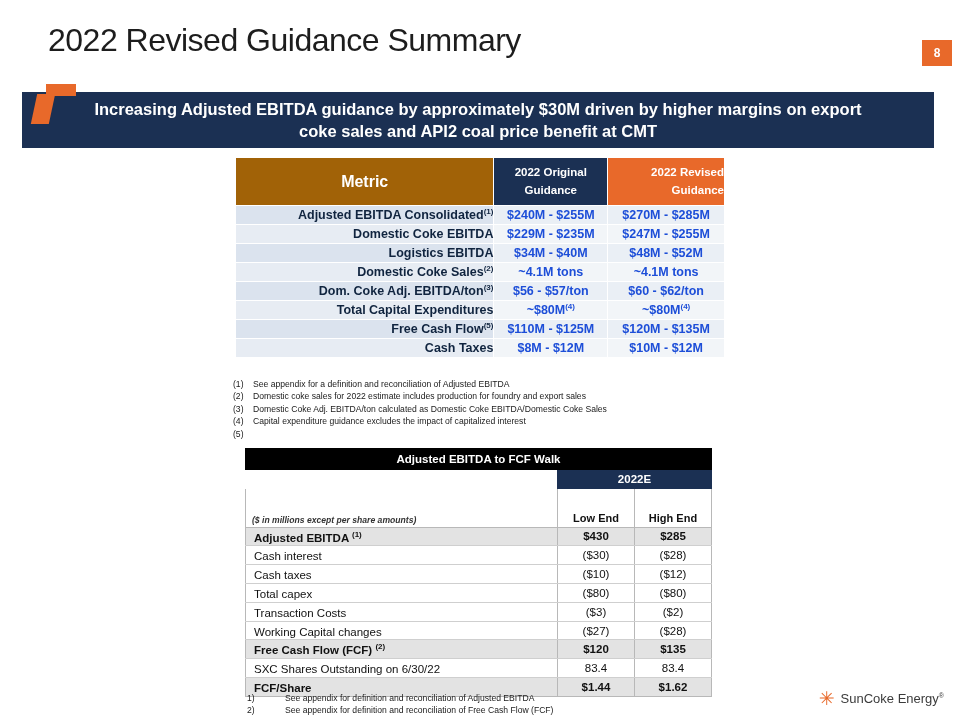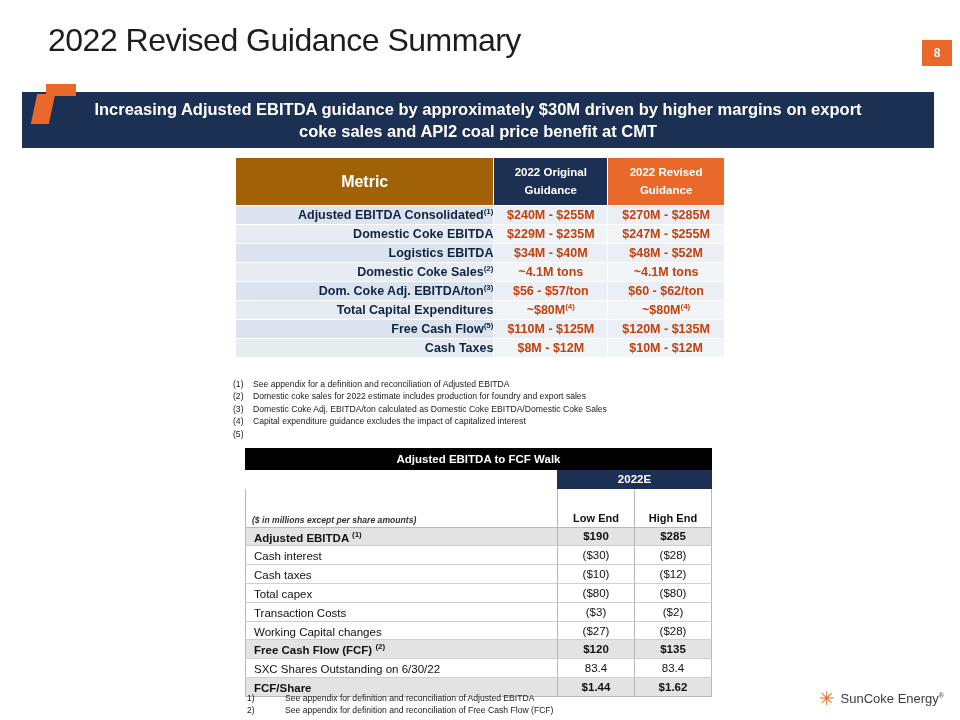"2022 Revised" .gt-head-rev { text-align: center -> right }
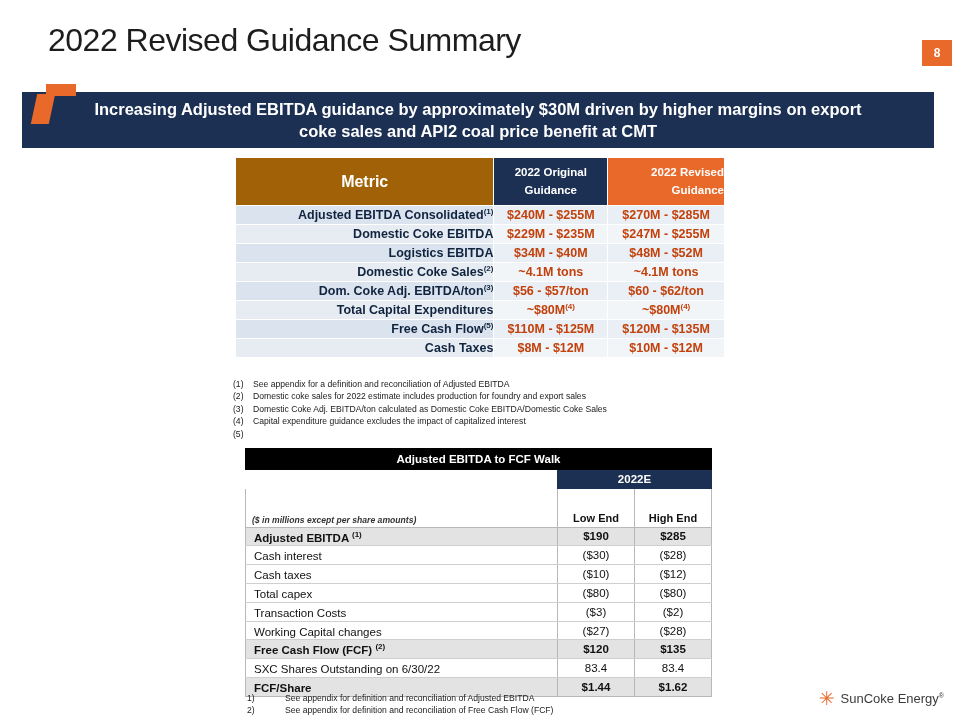"$240M - $255M" .gt-val { color: #c2410c -> #1d4ed8 }
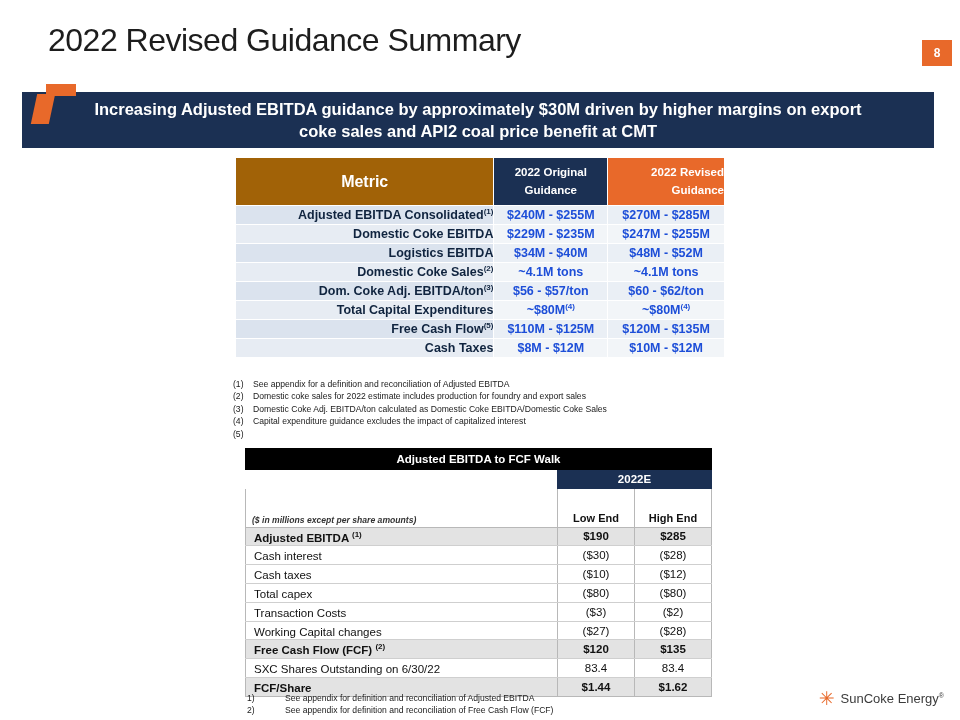"$190" td.fcf-num { text: $190 -> $430 }
